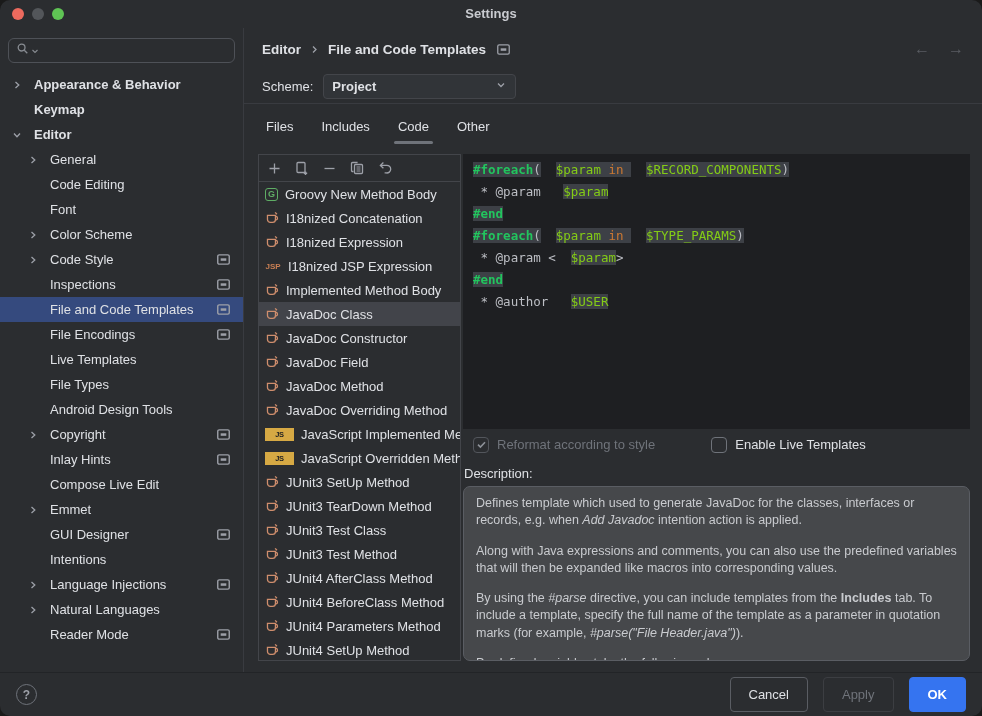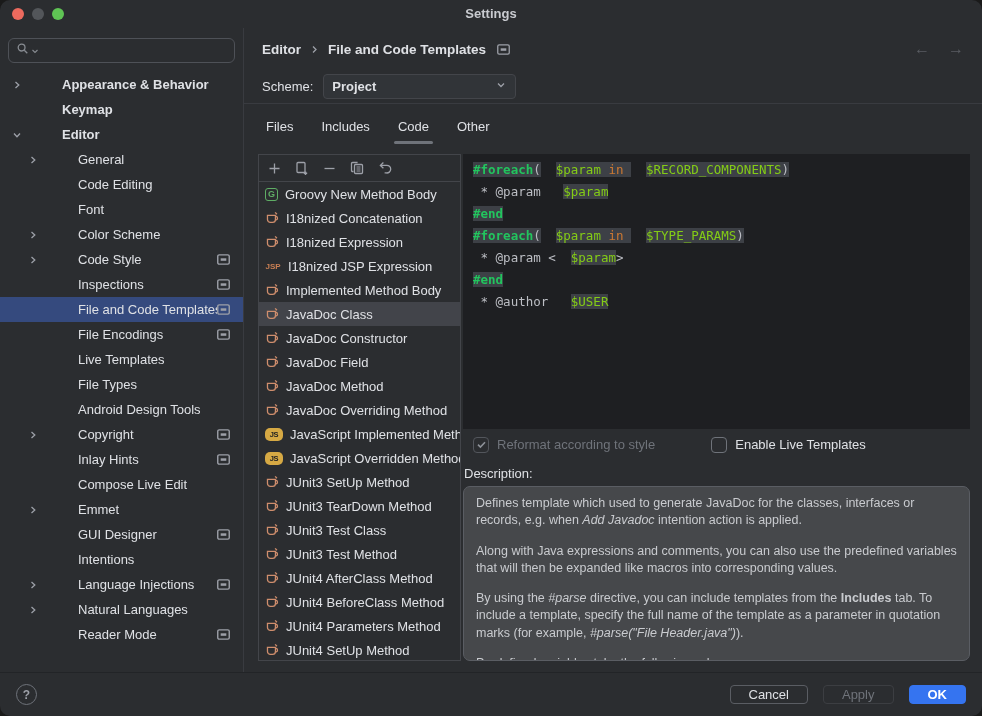"Appearance & Behavior" .tlabel { margin-left: 28px -> none }
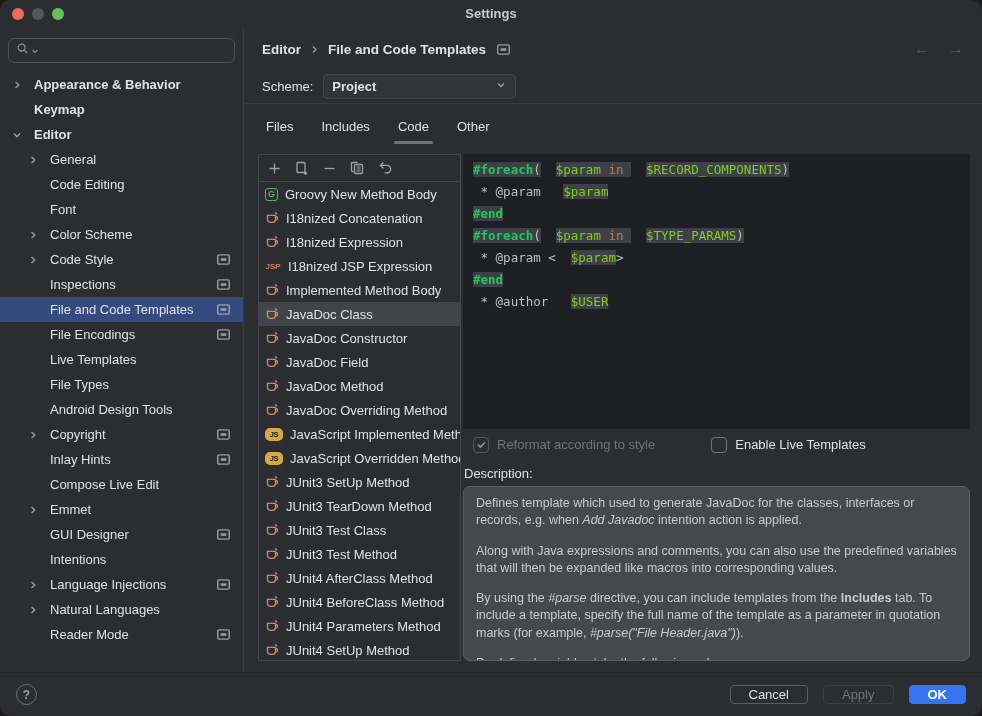"JS" .ic-js { border-radius: 5px -> 0; width: 18px -> 29px }
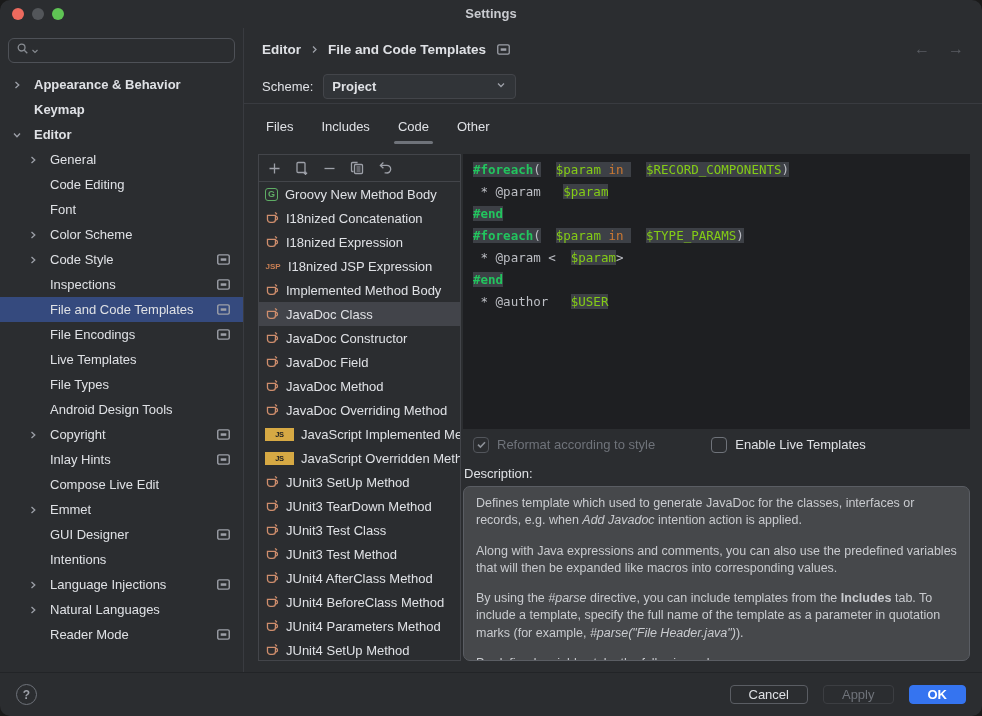"Cancel" .btn { height: 19px -> 35px }
